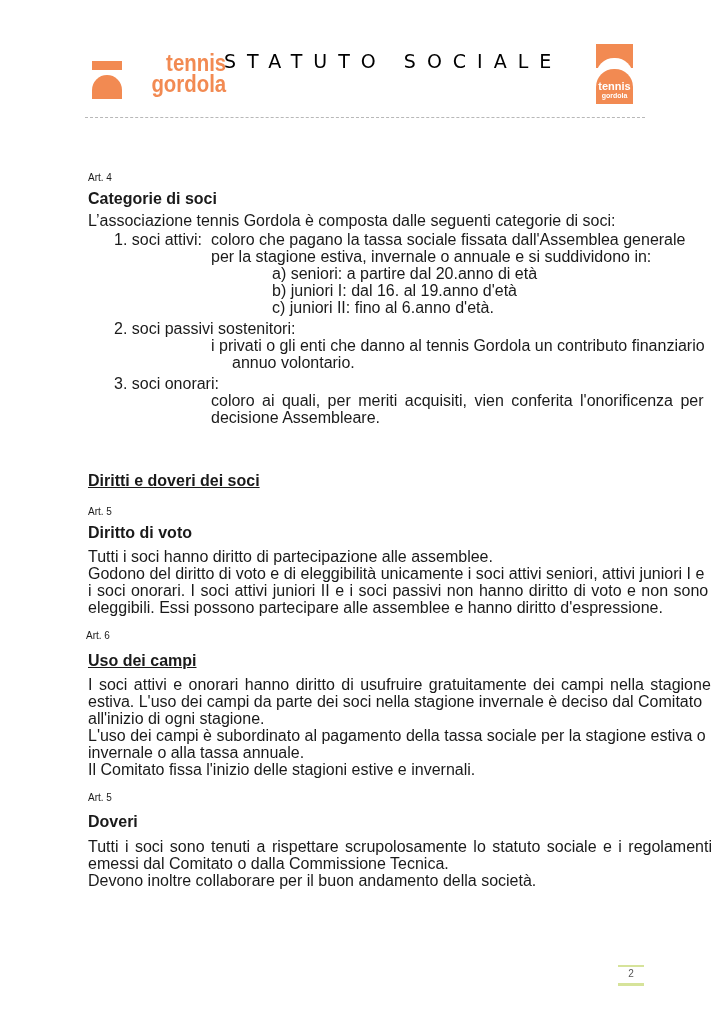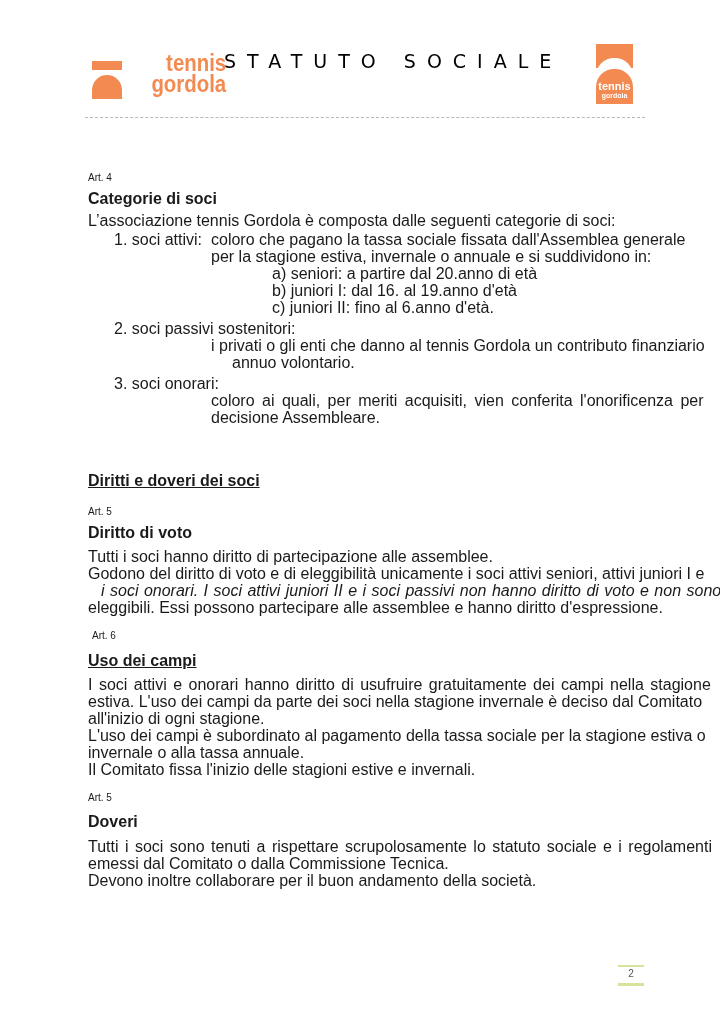"i soci onorari. I soci" div.abs { font-style: italic -> none; left: 101px -> 88px }
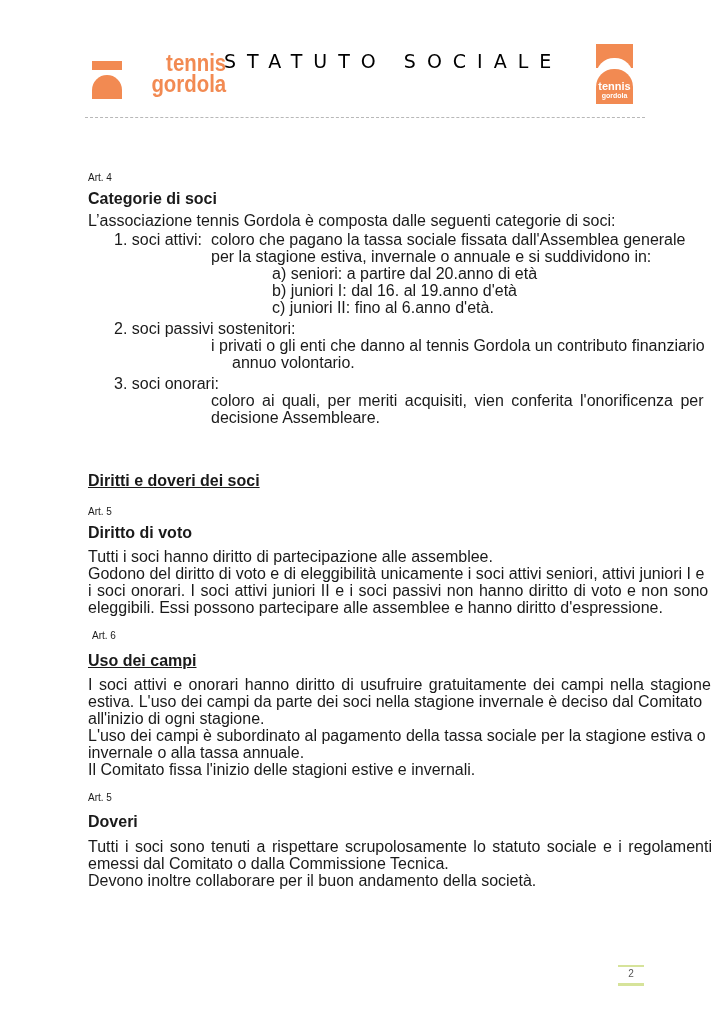"Art. 6" div.abs { left: 92px -> 86px }
